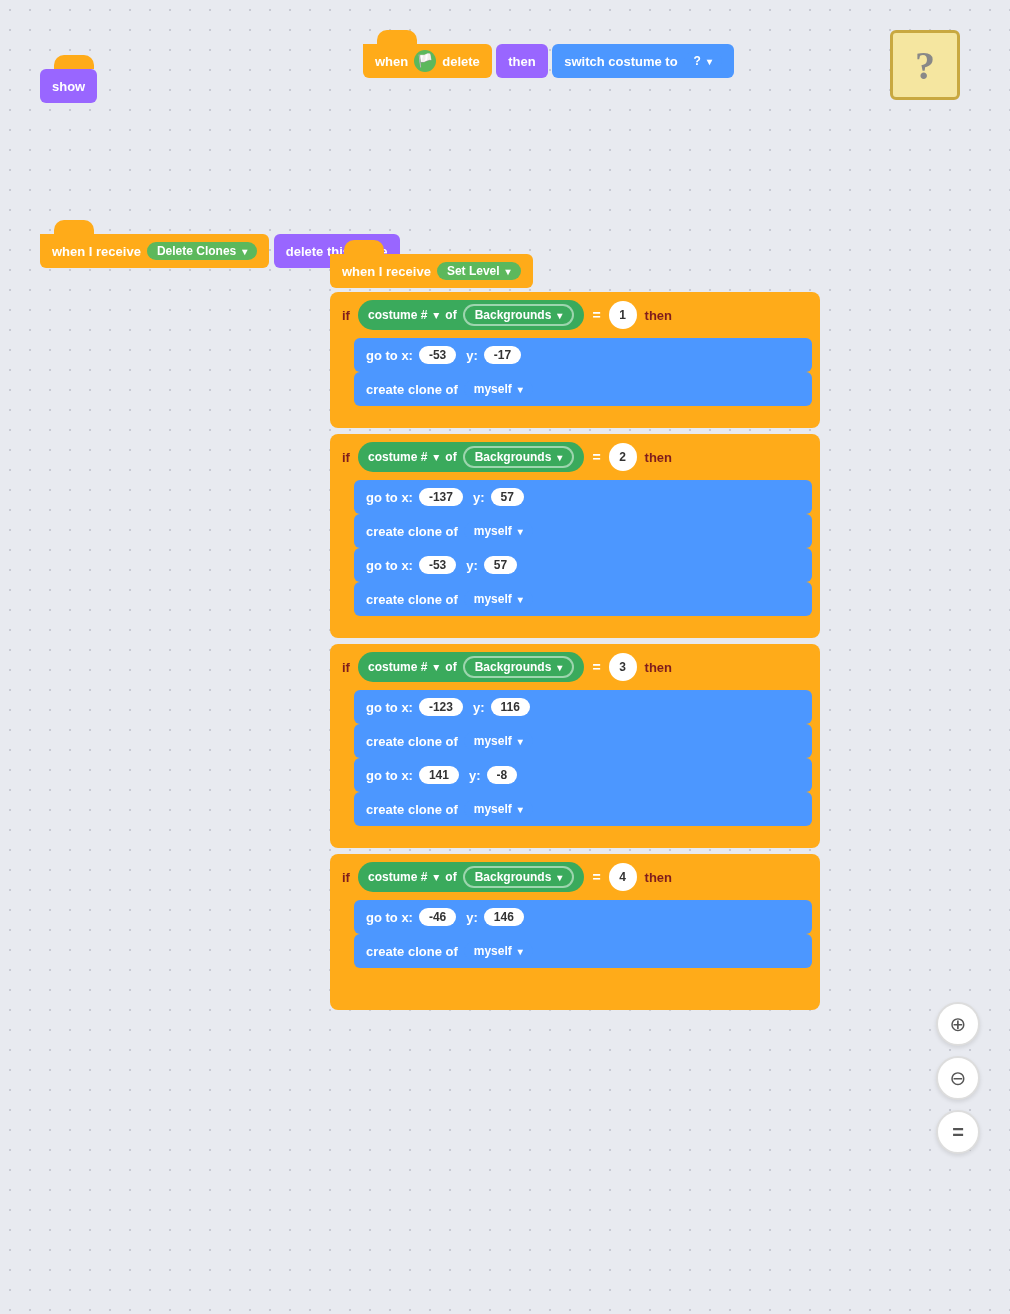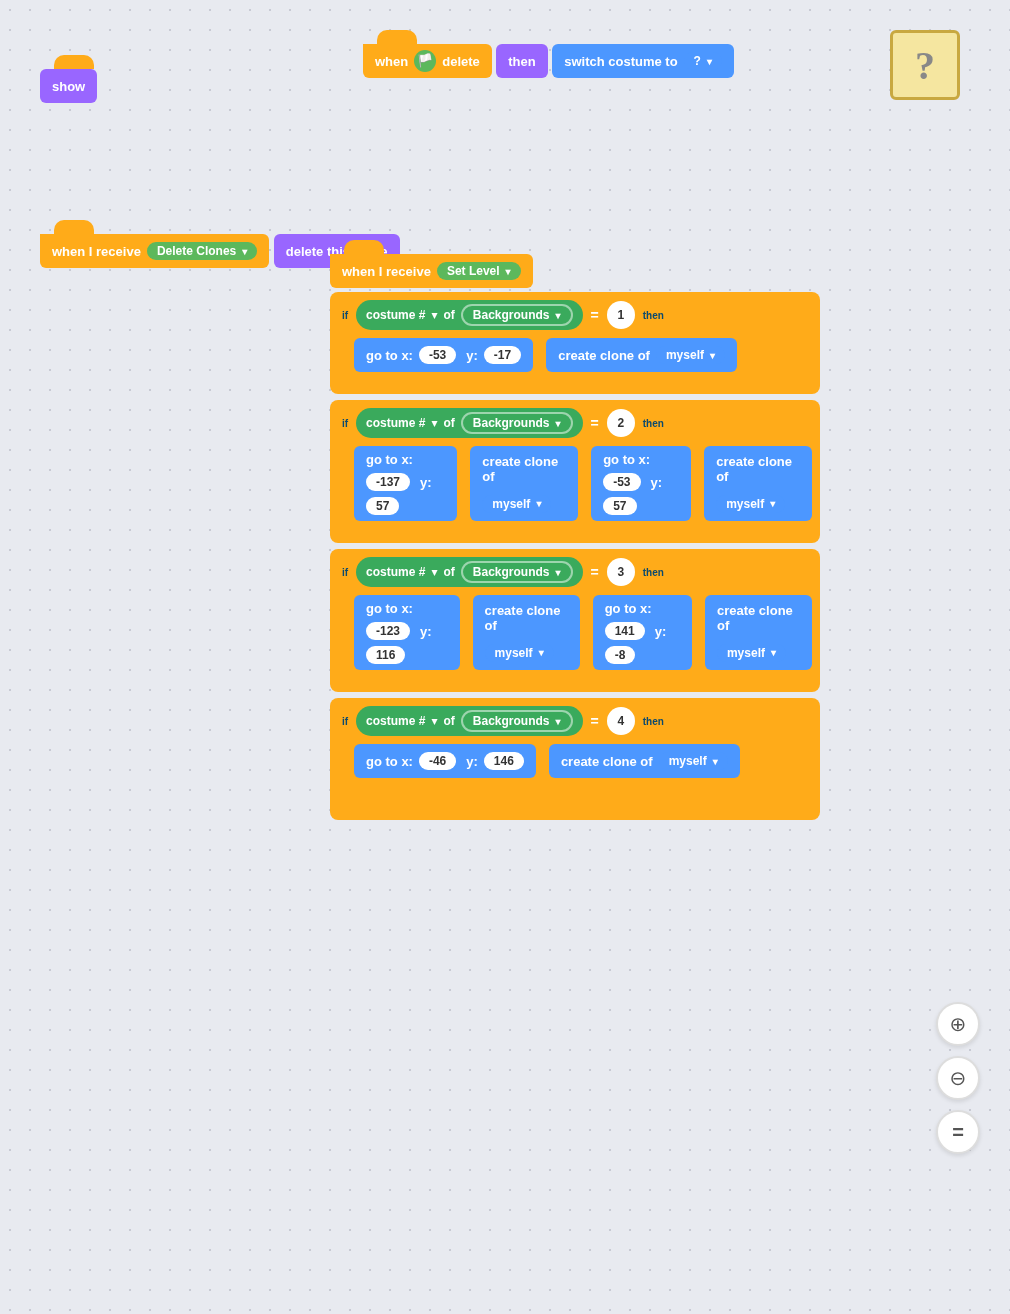"if" .then-label { color: #0c4a6e -> #7f1d1d; font-size: 10px -> 13px }
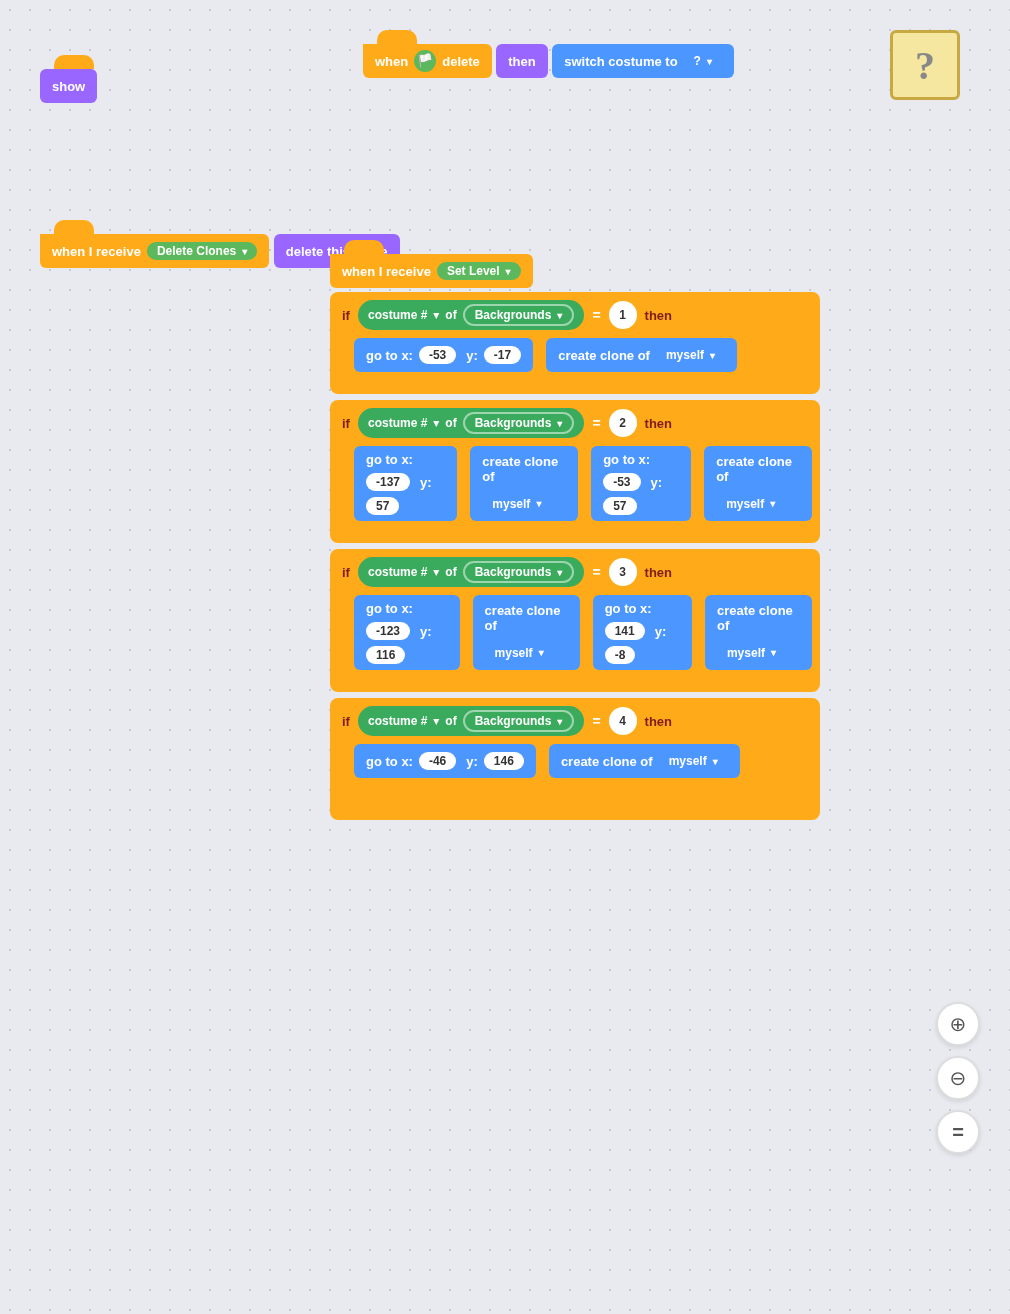"go to x:" .if-indent { flex-direction: row -> column; gap: 13px -> 0 }
